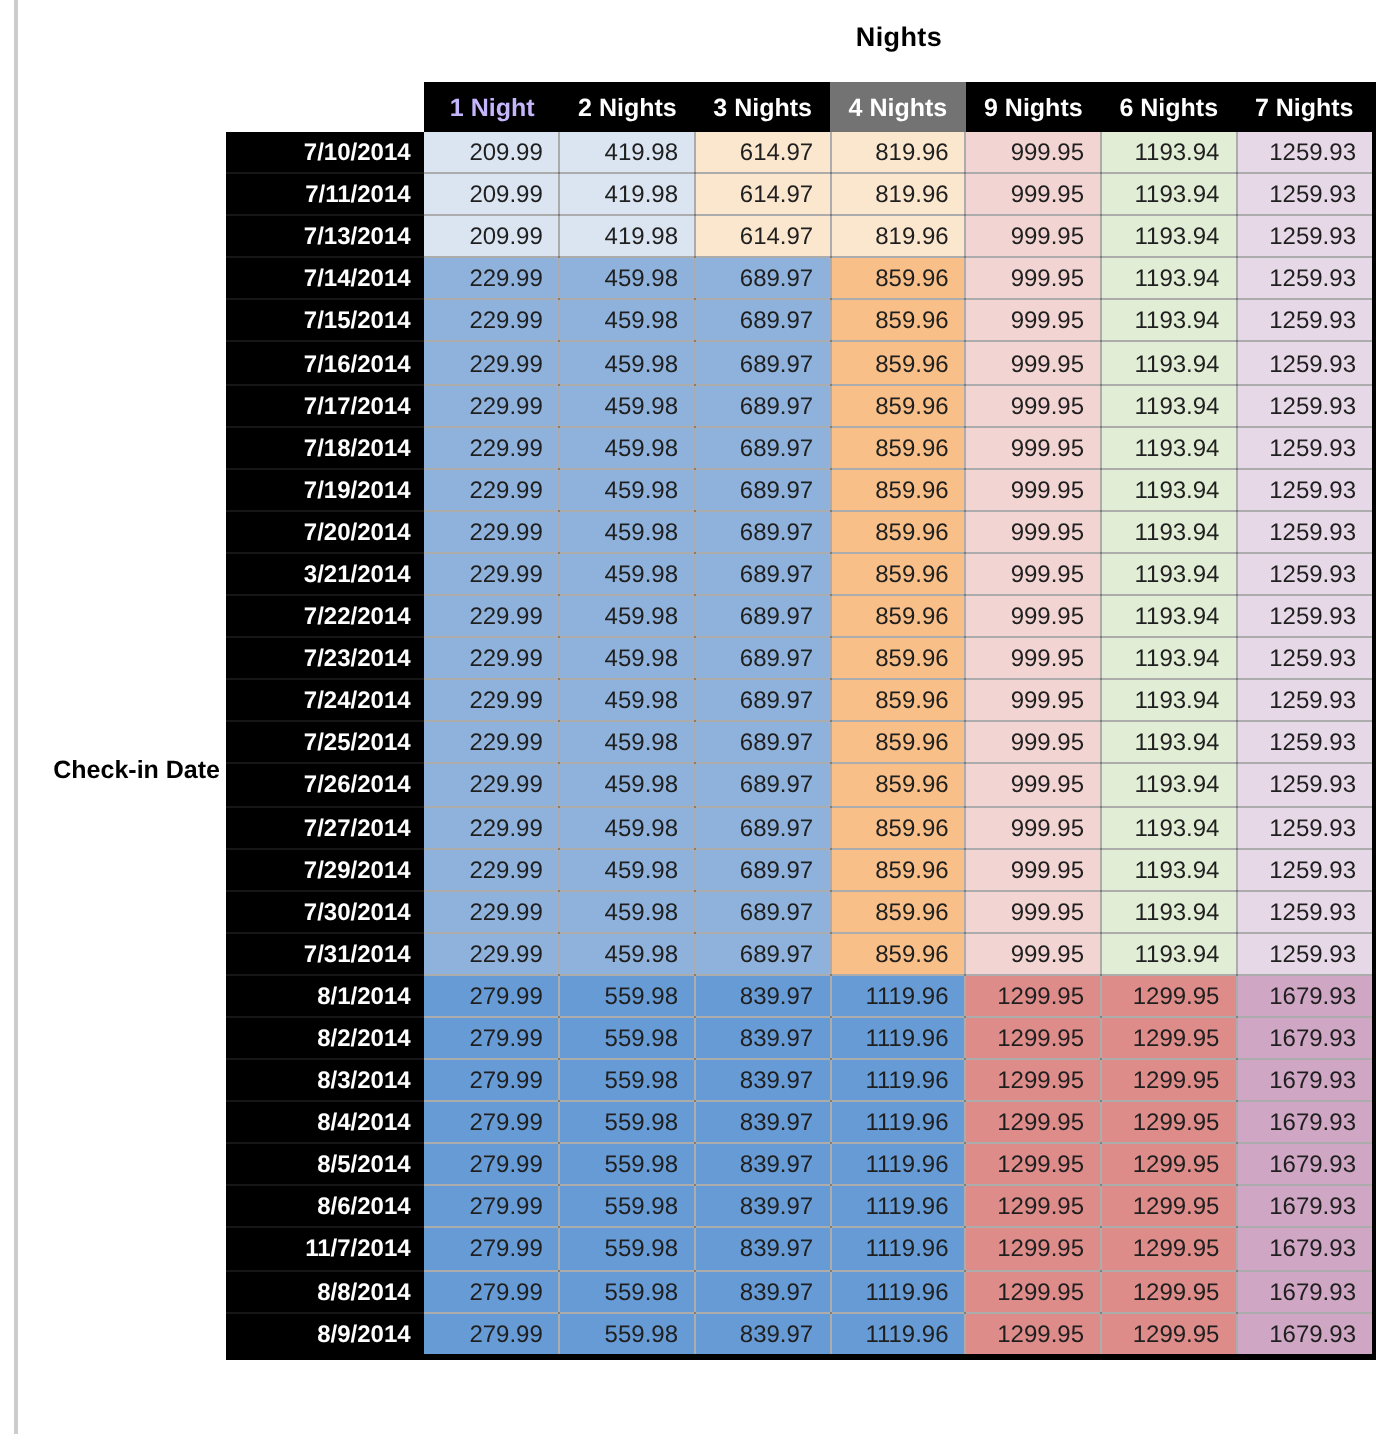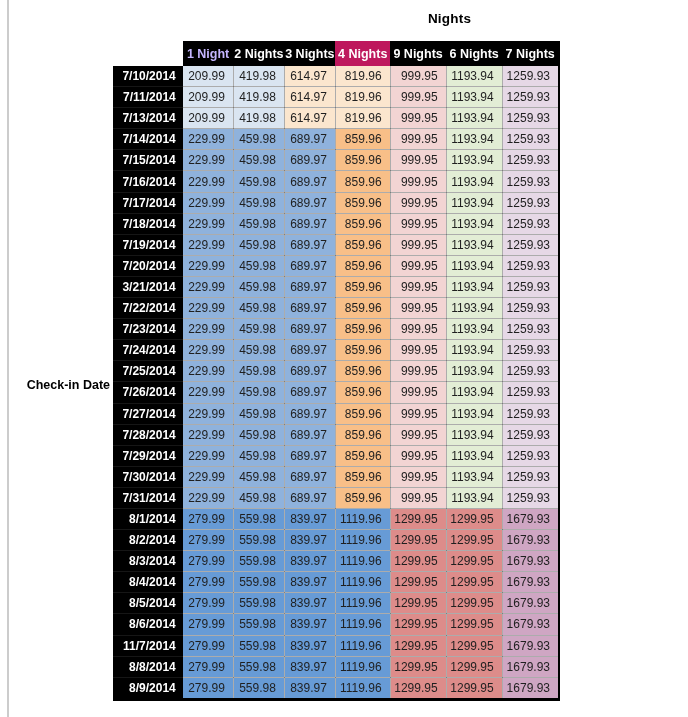"Nights" .stage { width: 560px -> 688px }
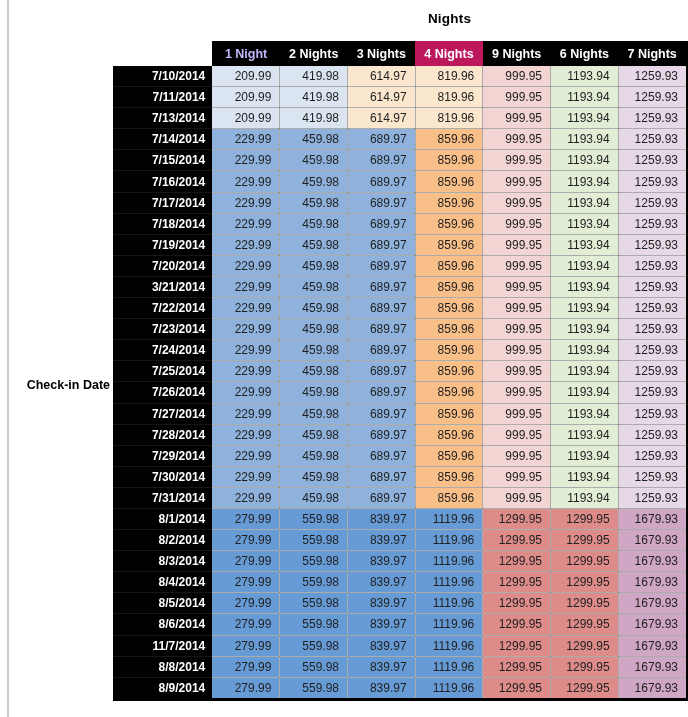"4 Nights" th.night-header { background: #be185d -> #737373 }
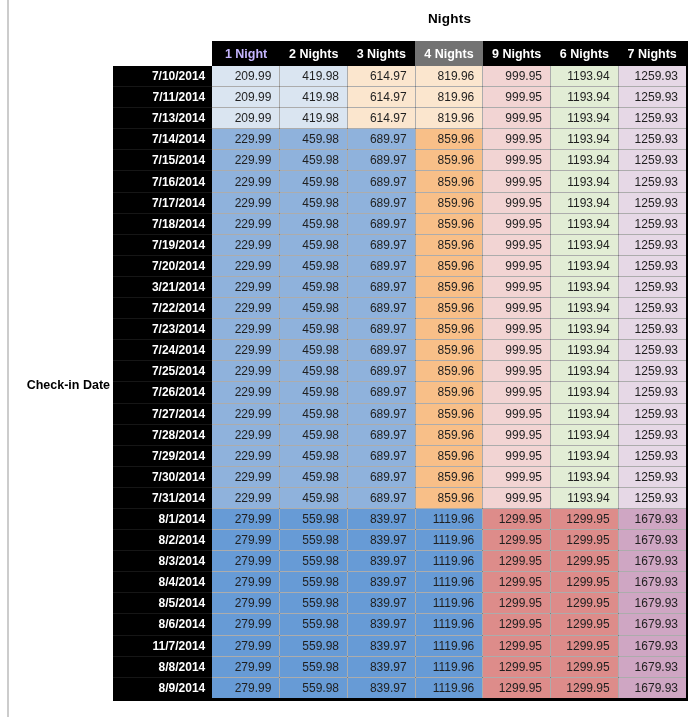"7/28/2014" tr { html: <tr> <td>7/28/2014</td> <td>229.99</td> <td>459.98</td> <td>689.97</td> <td>859.96</td> <td>999.95</td> <td>1193.94</td> <td>1259.93</td> </tr> -> none }
